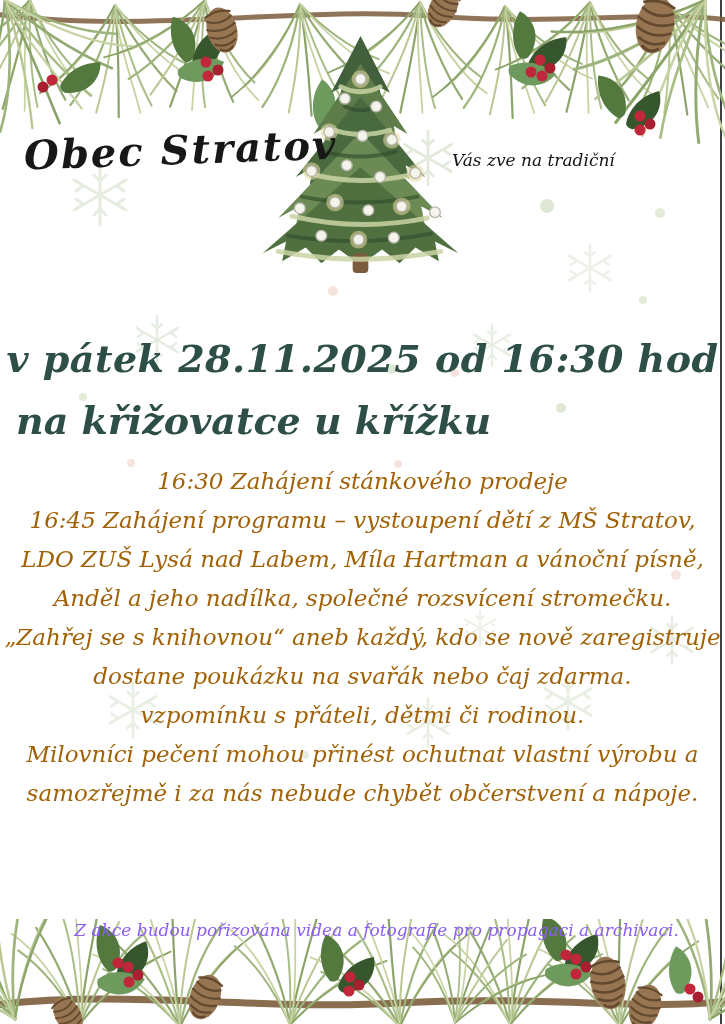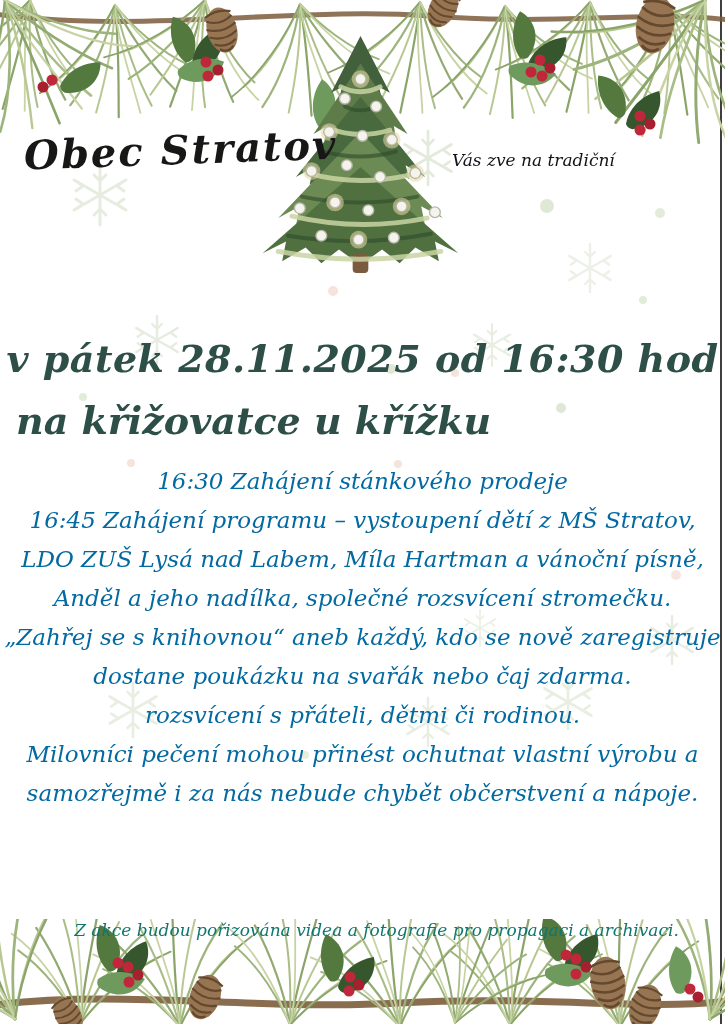"16:30 Zahájení stánkového prodeje" .program { color: #0369a1 -> #a16207 }
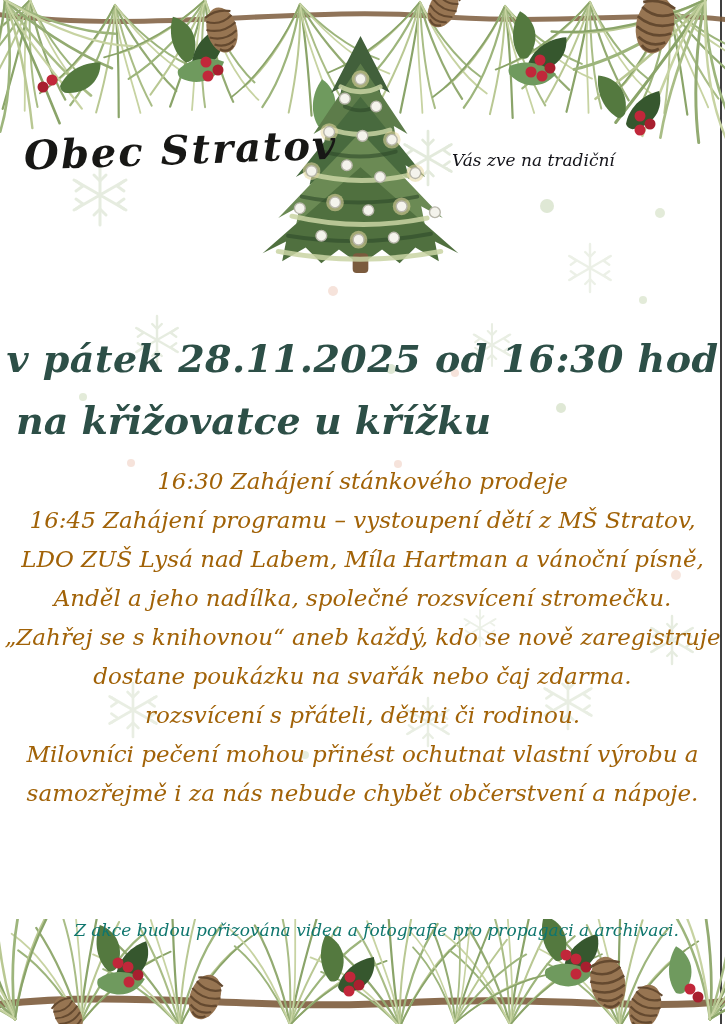"rozsvícení s přáteli, dětmi či" div.line { text: rozsvícení -> vzpomínku }
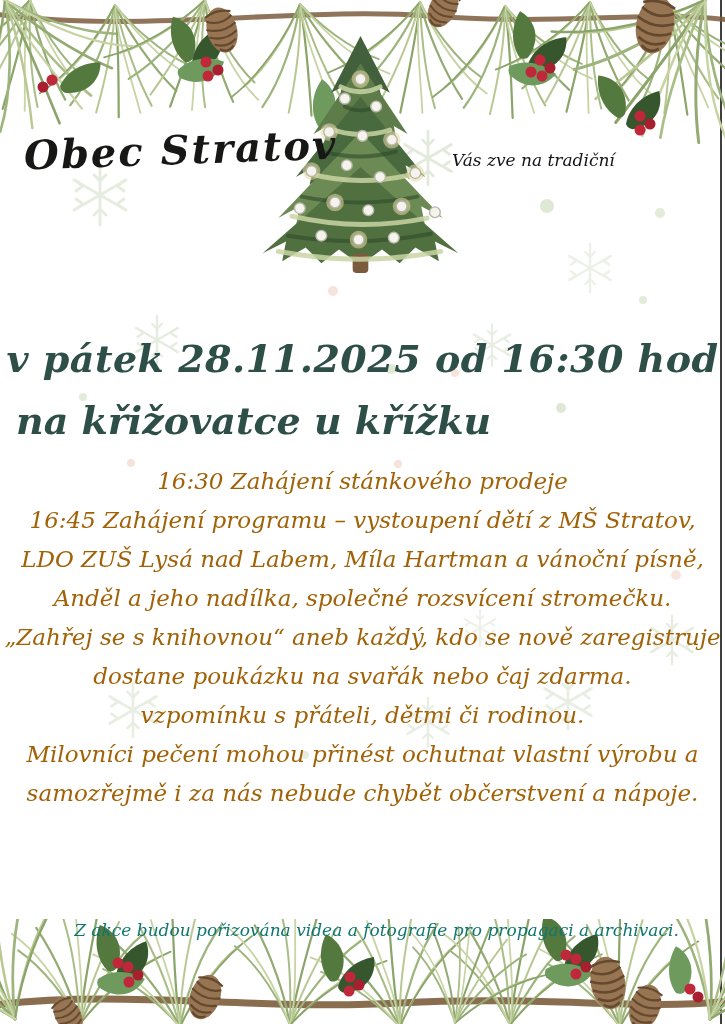"Z akce budou pořizována videa" .footer { color: #0f766e -> #8b5cf6 }
